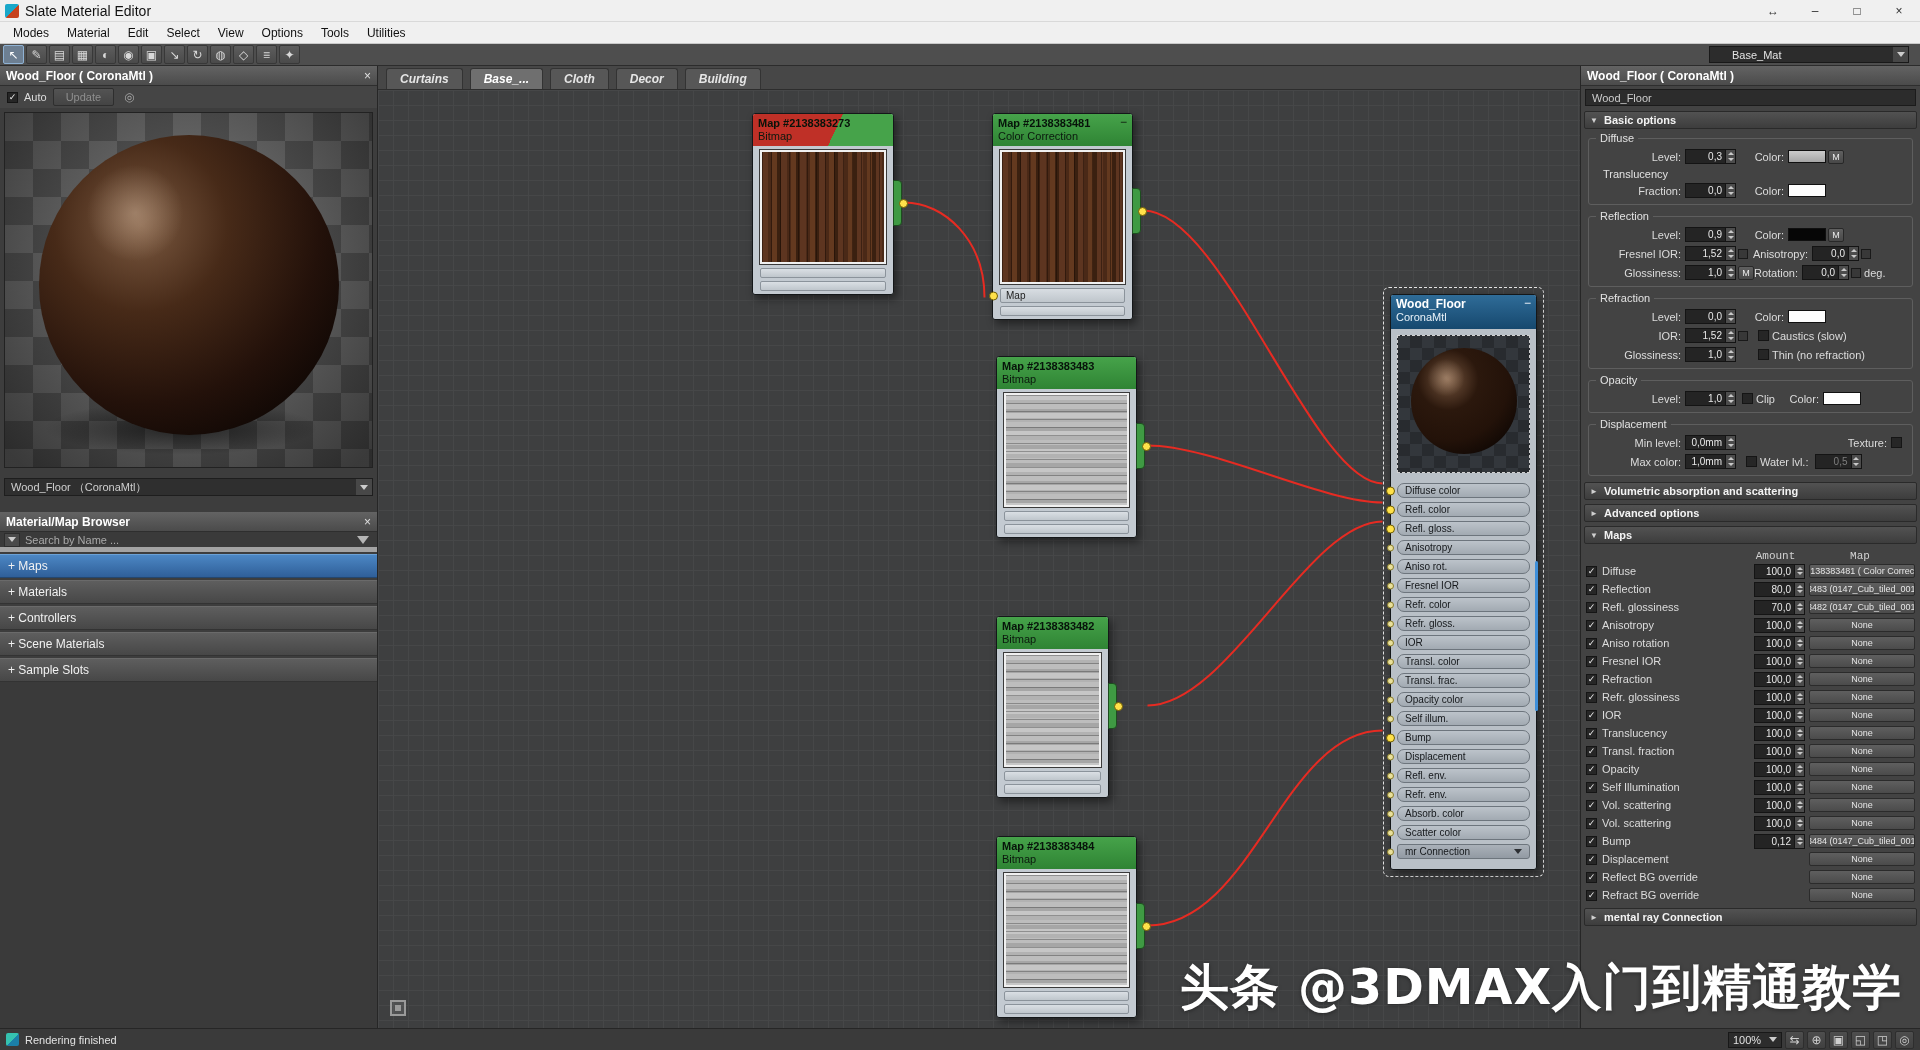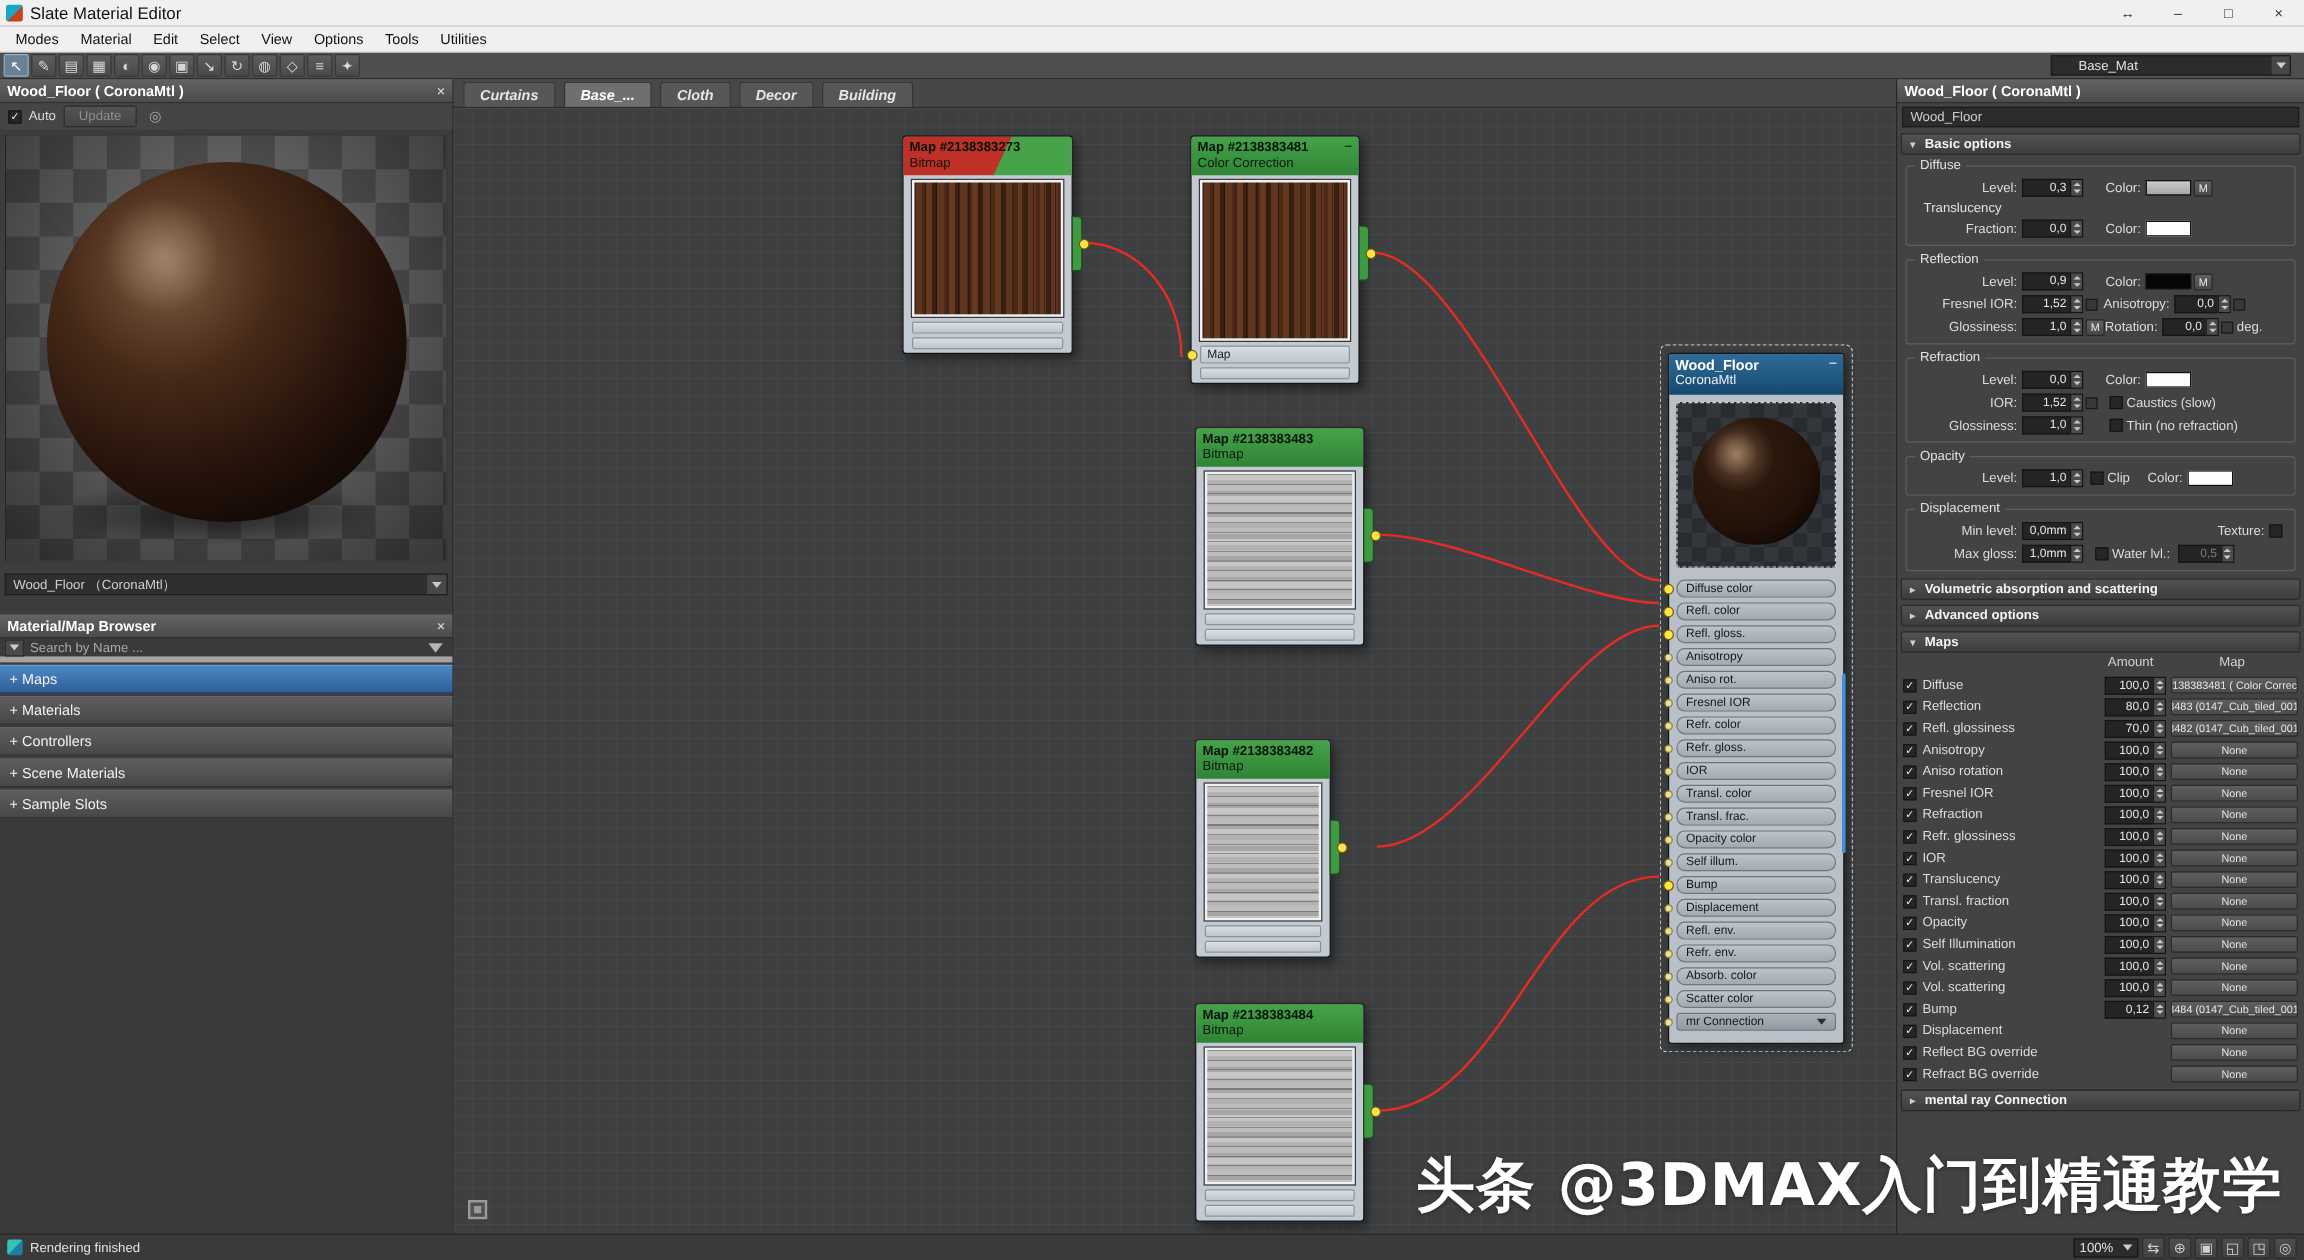"Max gloss:" span.lab { text: gloss -> color }
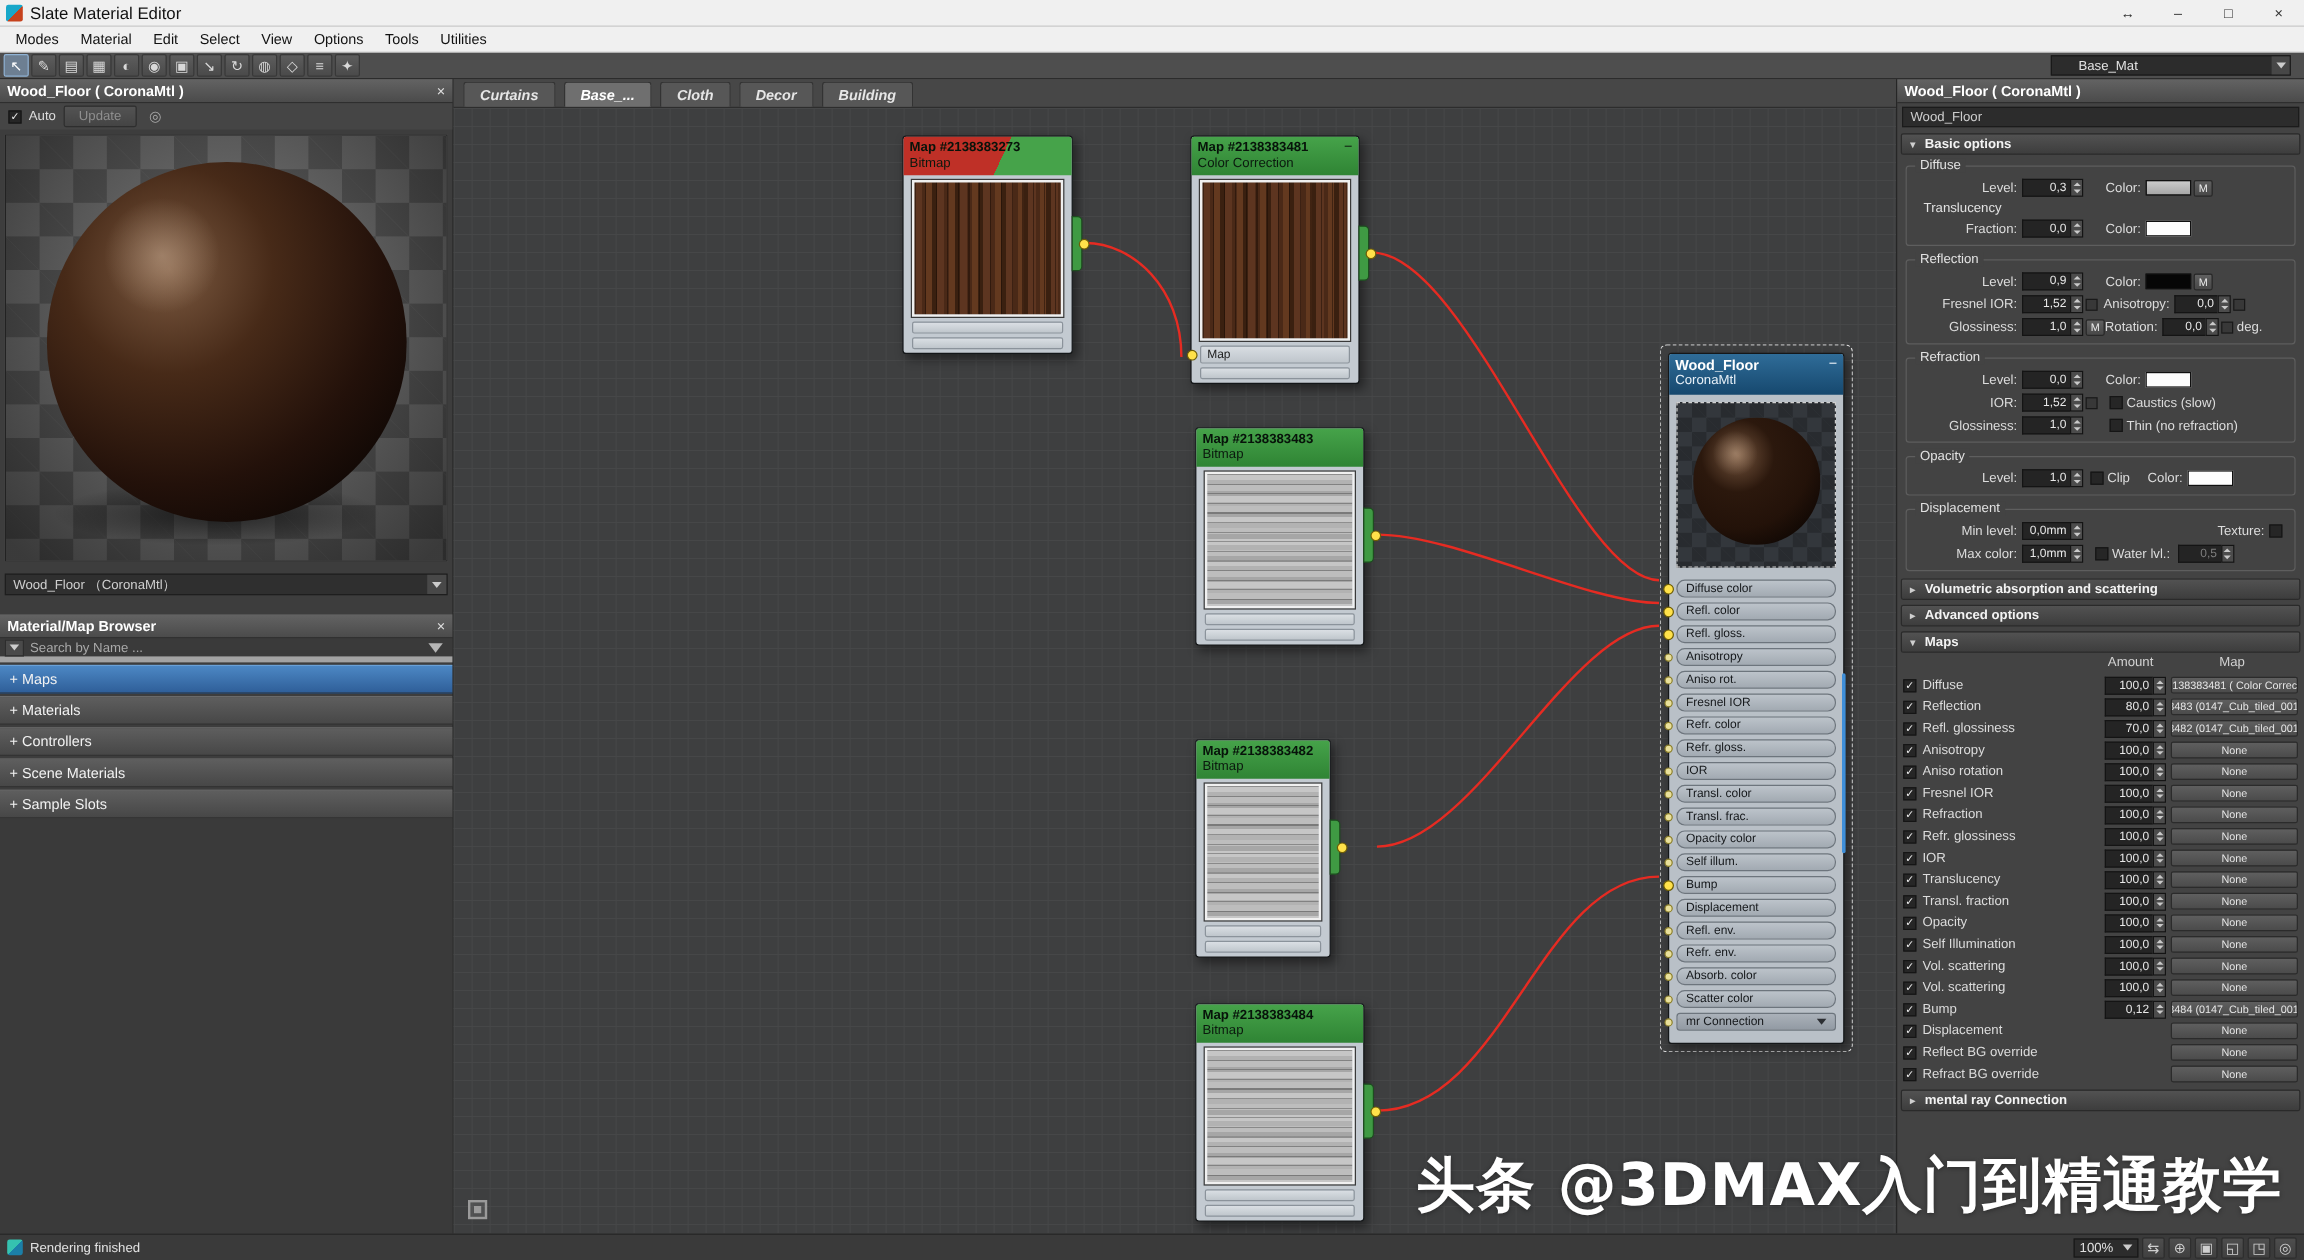"Amount" .mhead { align-items: flex-start -> flex-end; font-family: none -> Liberation Mono, monospace }
